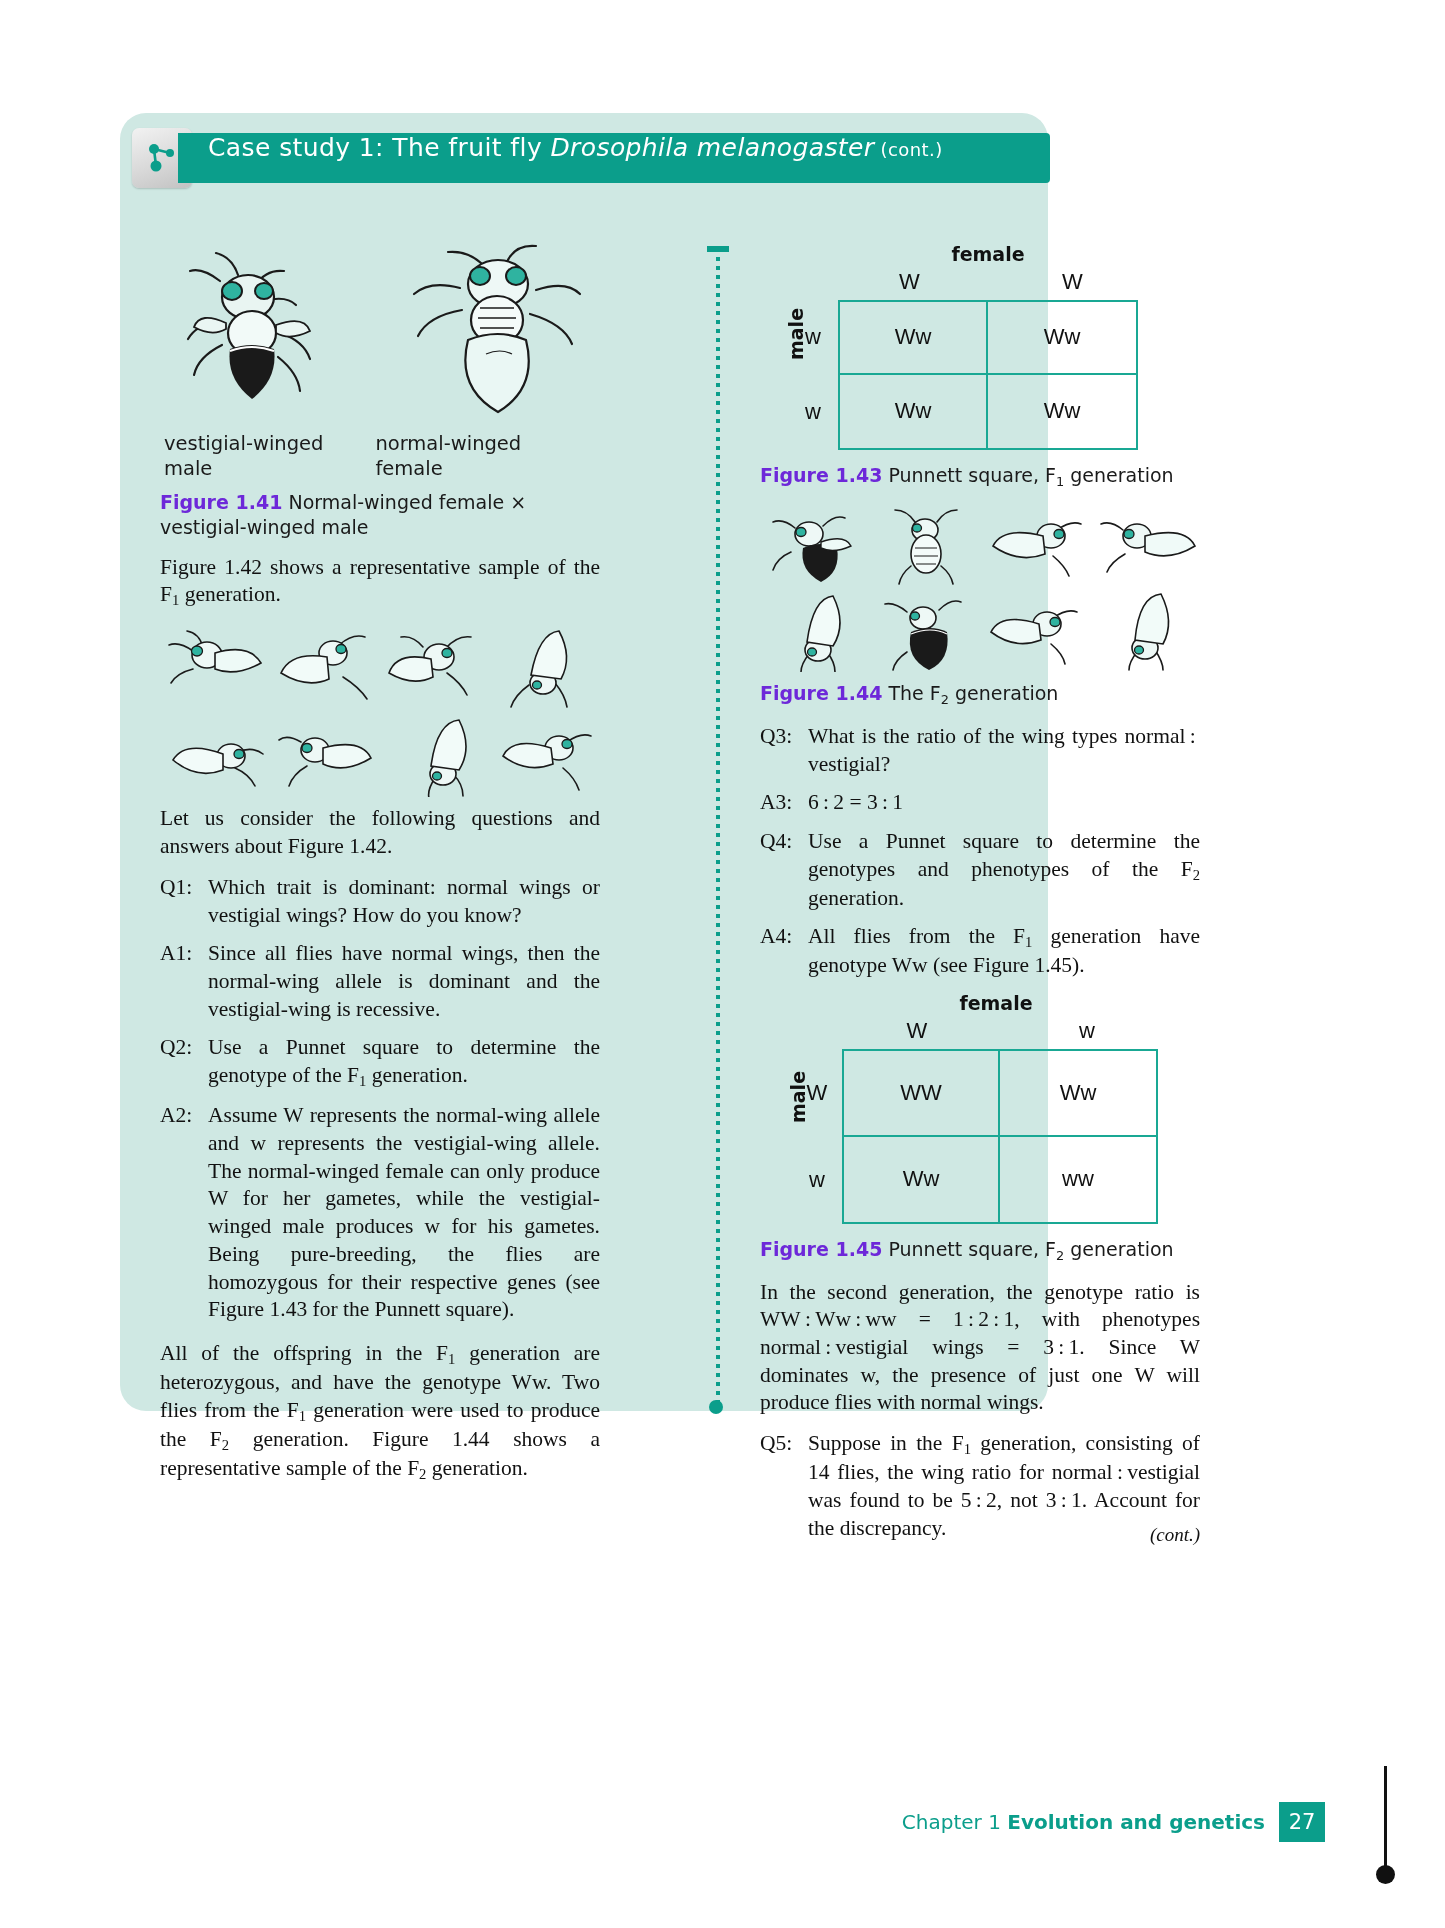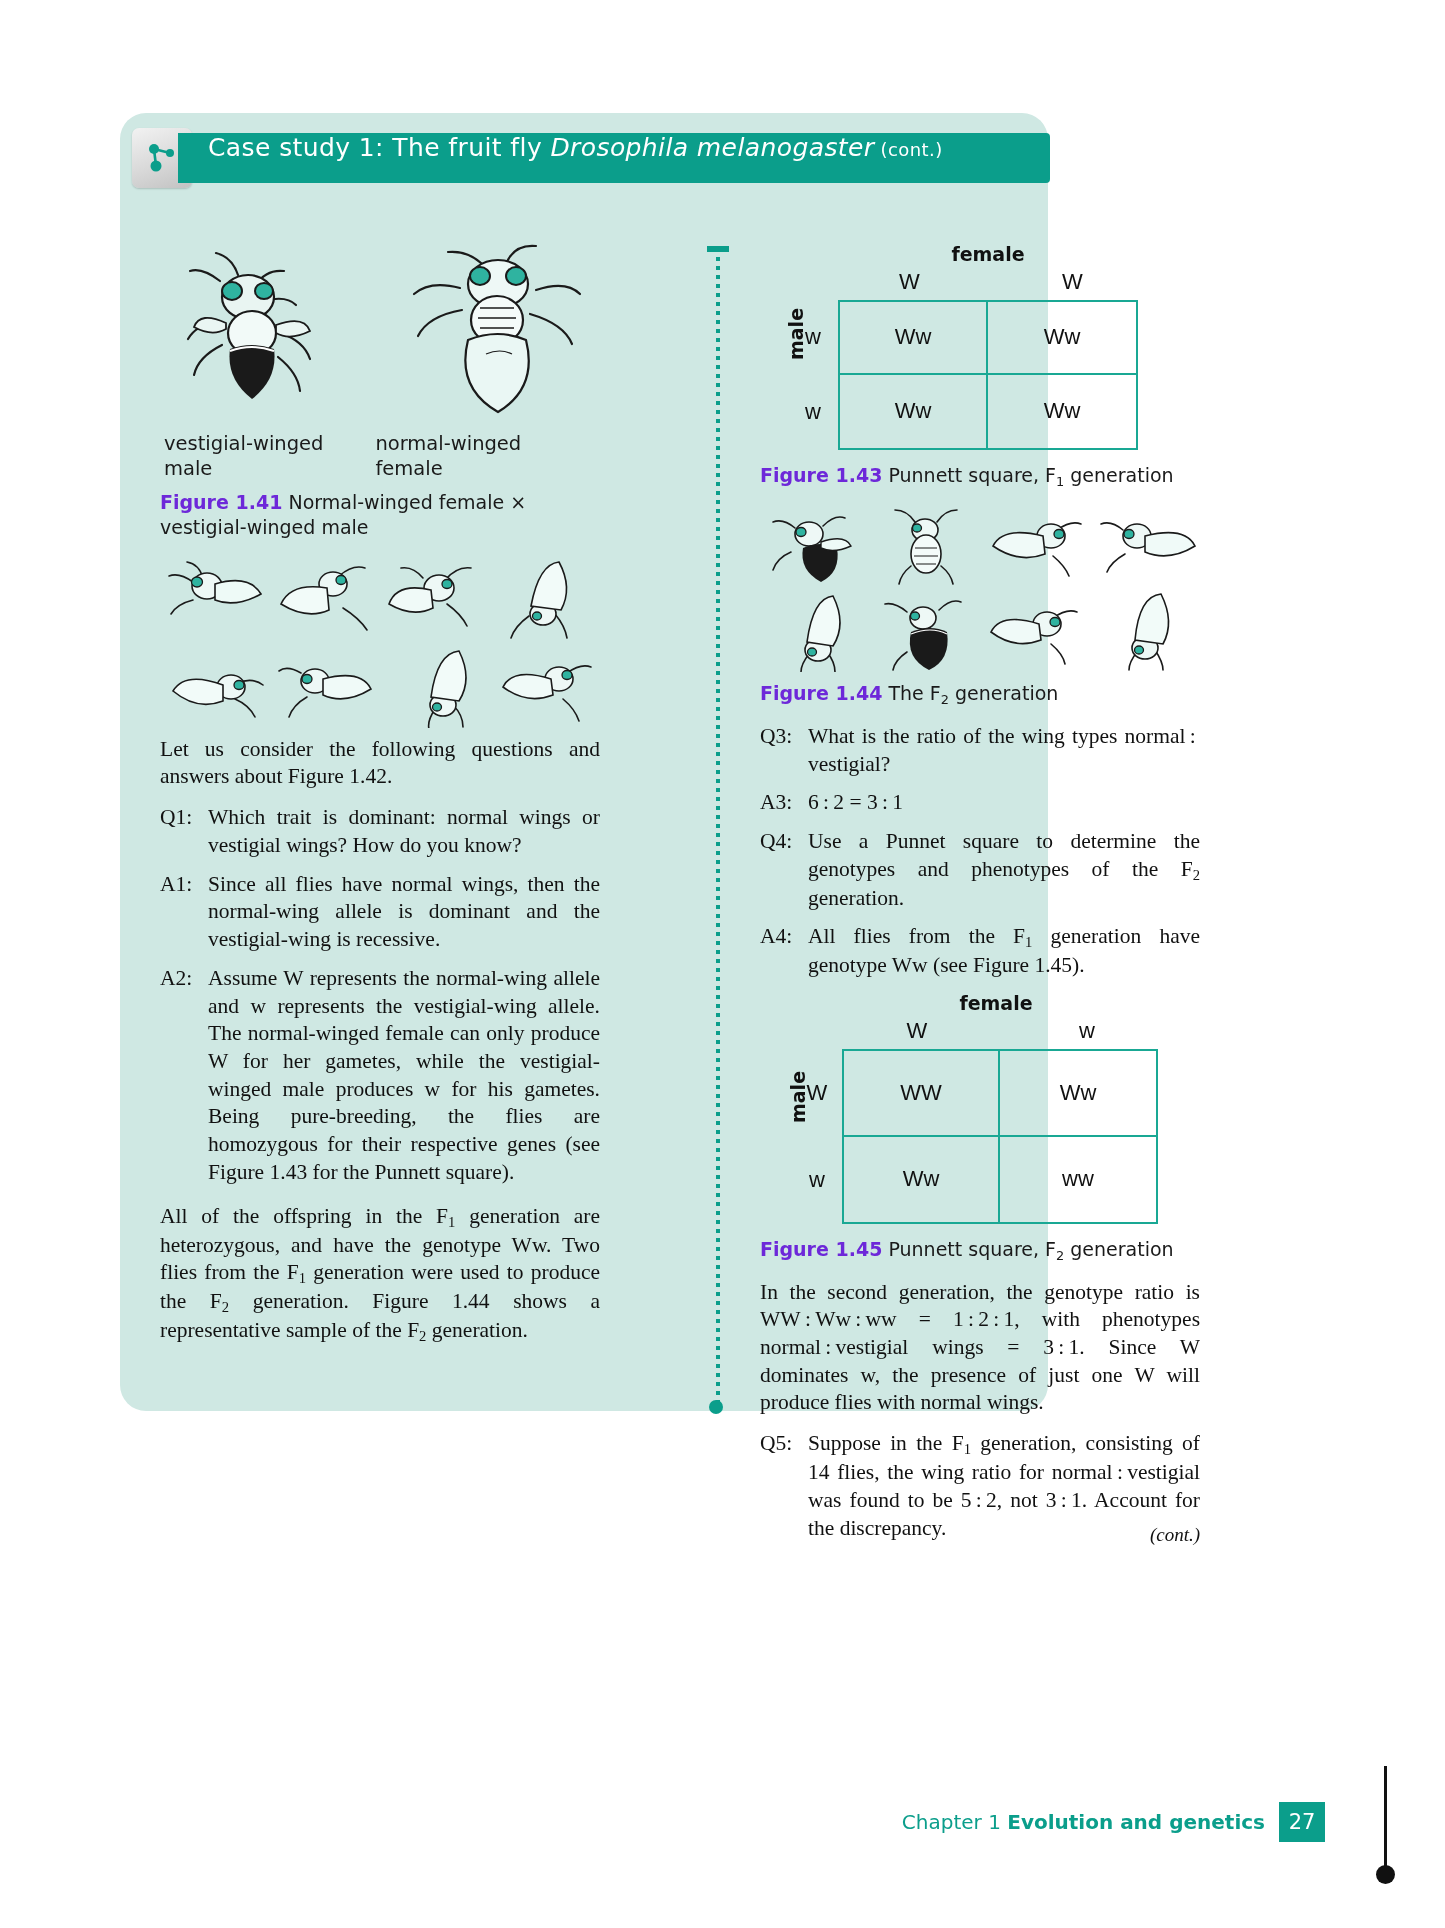"Figure 1.42 shows a representative" p.body { html: none -> <p>Figure 1.42 shows a representative sample of the F<sub>1</sub> generation.</p> }
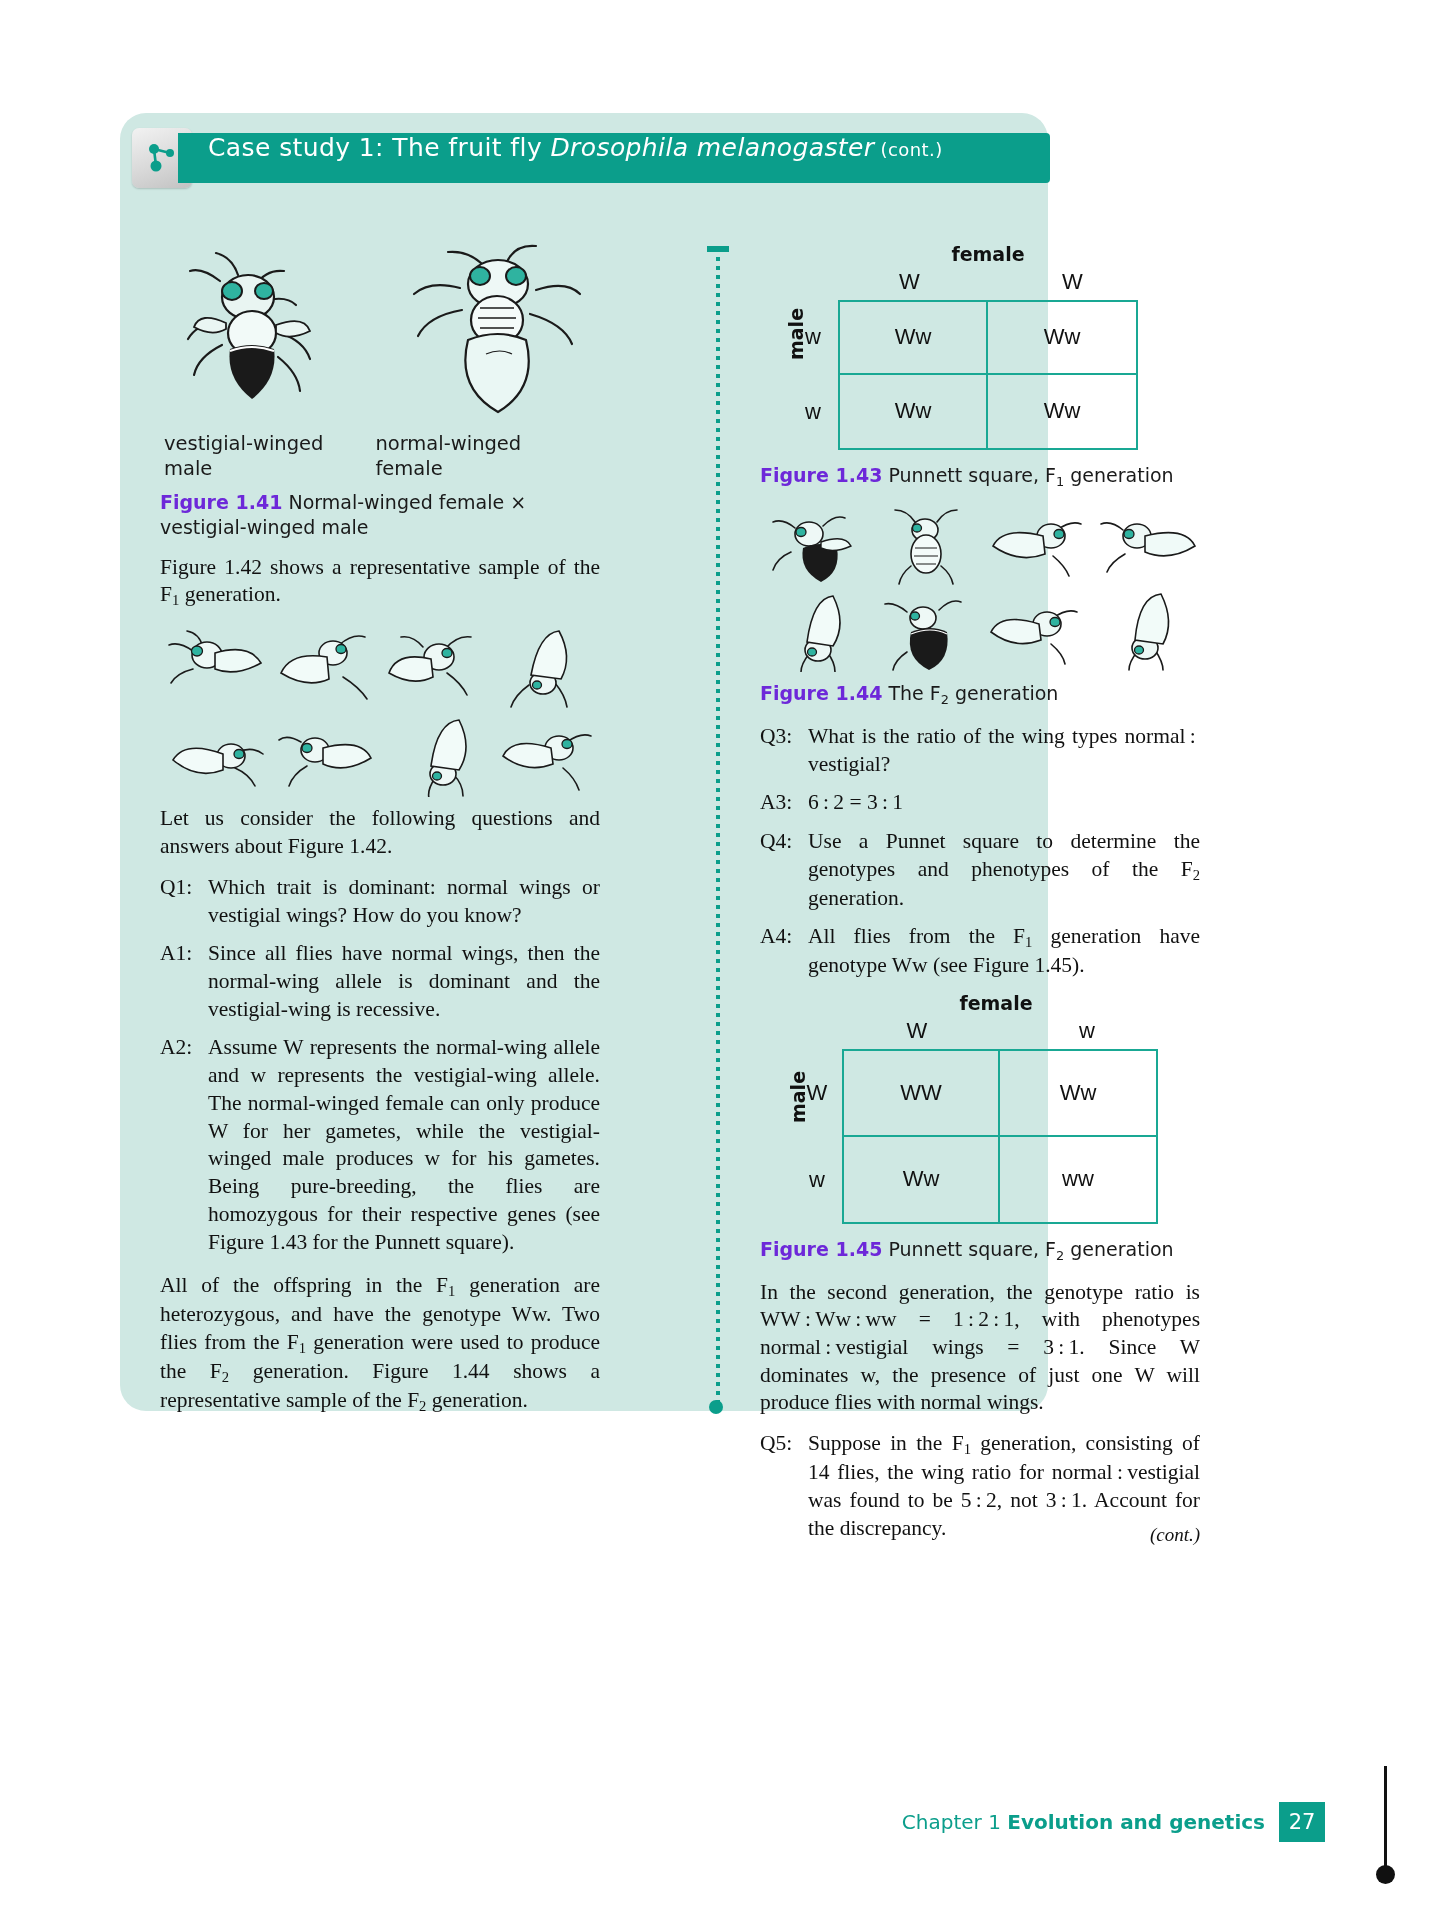"Q2:" div.qa { html: none -> <div> <div>Q2:</div> <div>Use a Punnet square to determine the genotype of the F<sub>1</sub> generation.</div> </div> }
